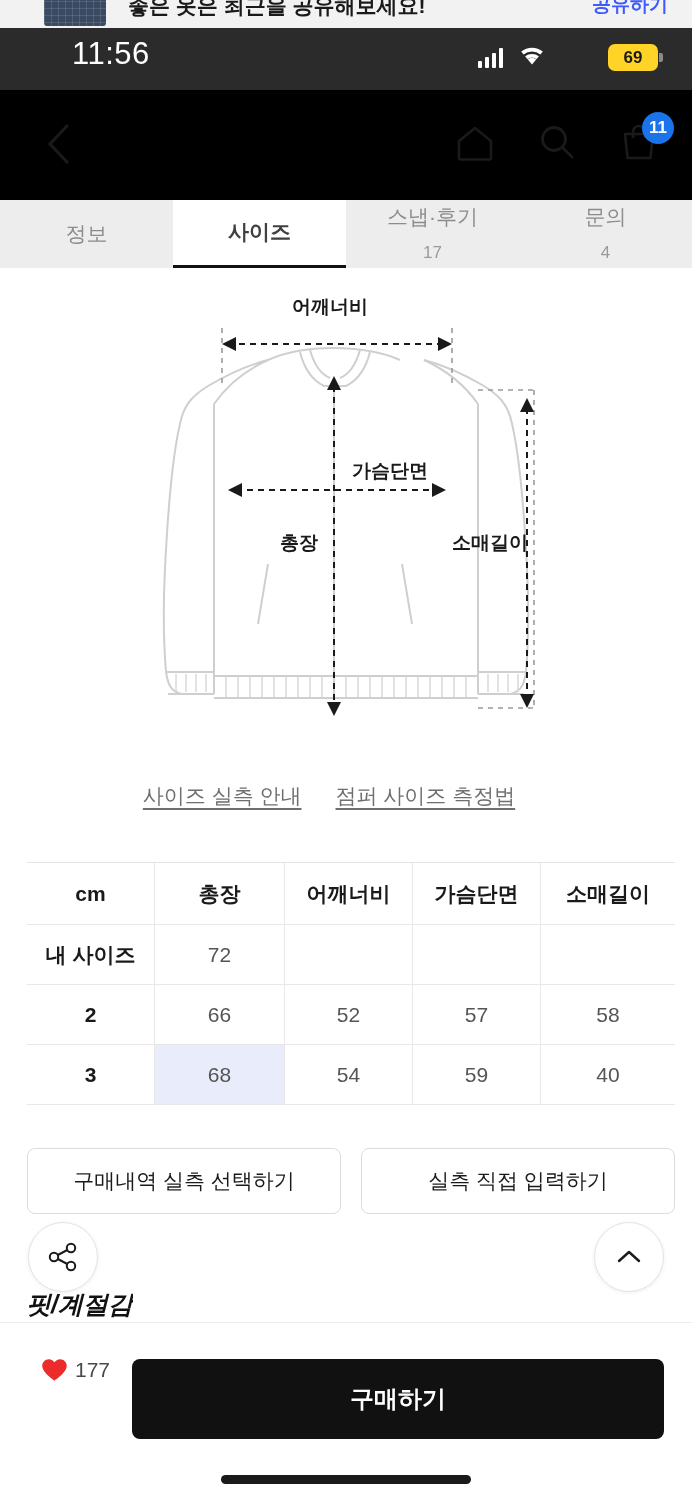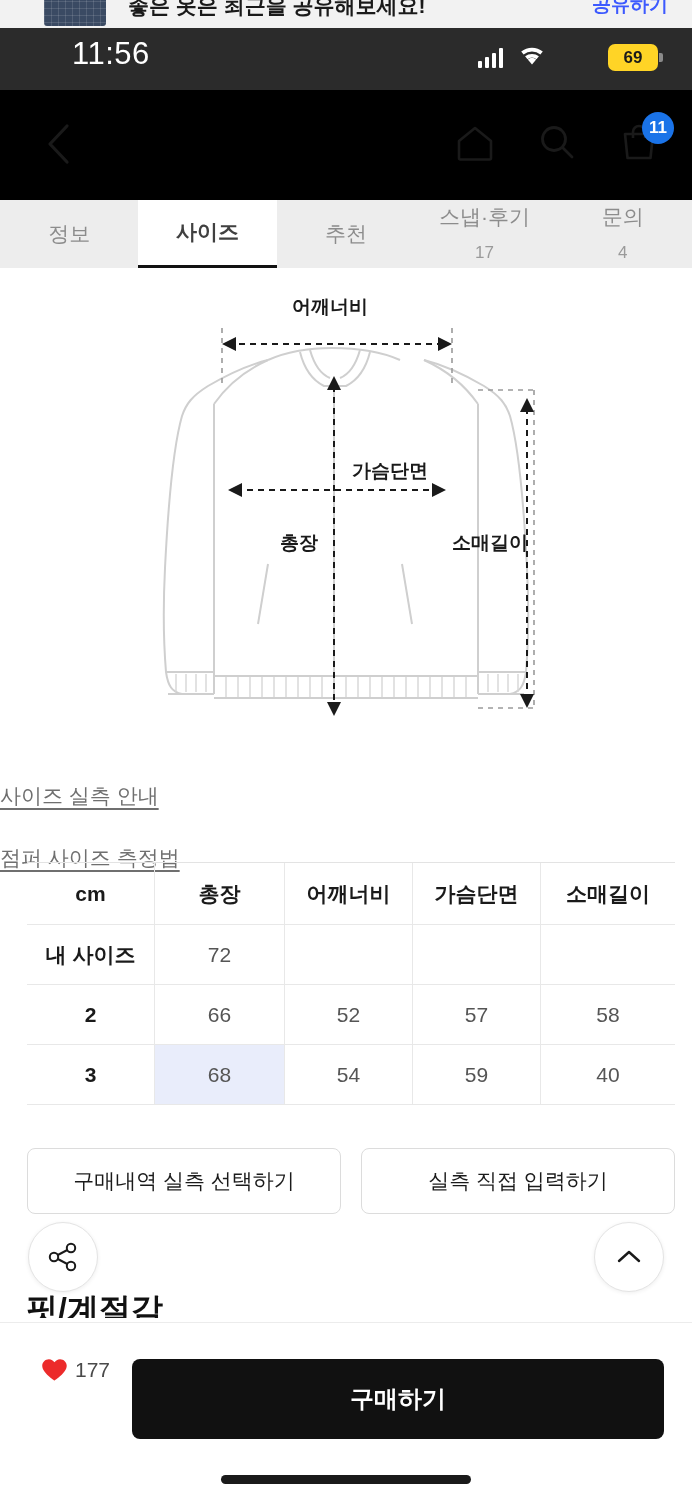"추천" div.tab { html: <div> <span>추천</span> </div> -> none }
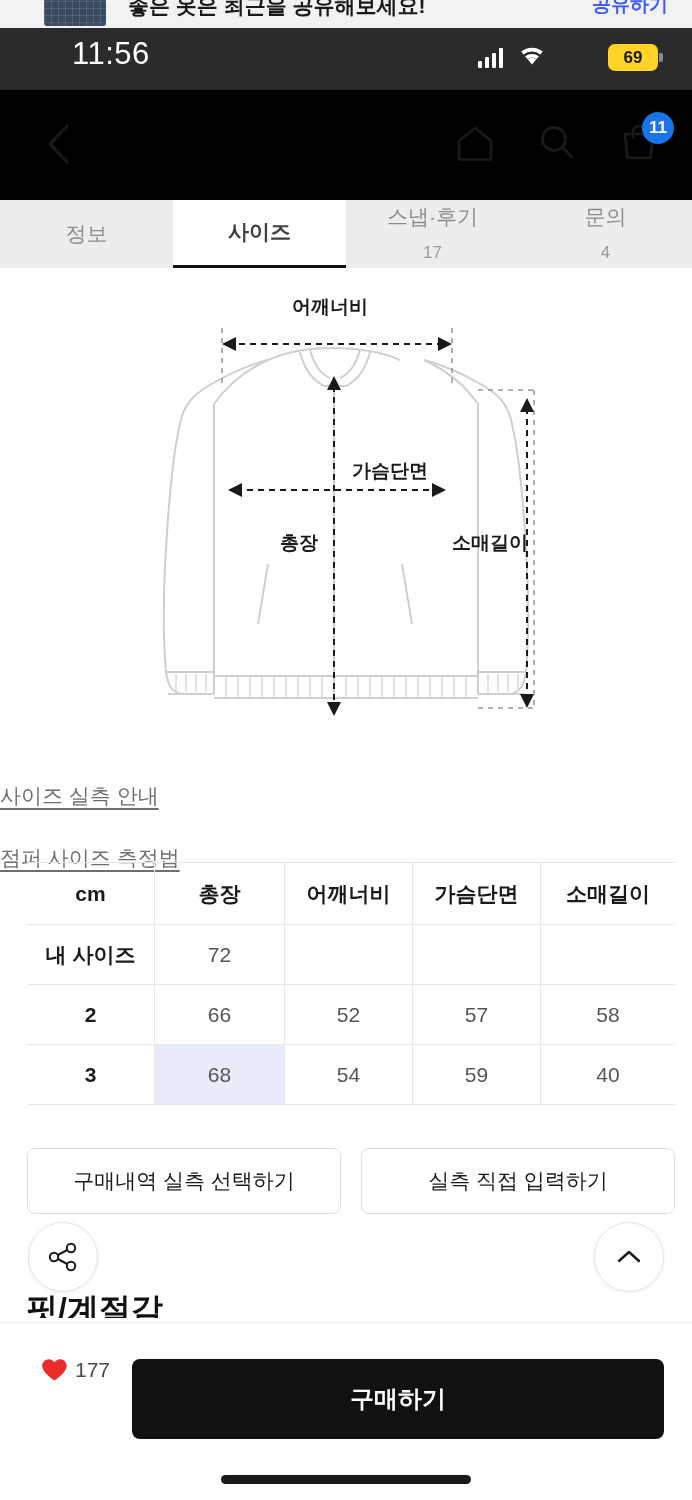"사이즈 실측 안내" .links-row { flex-direction: column -> none; left: 0 -> 8px }
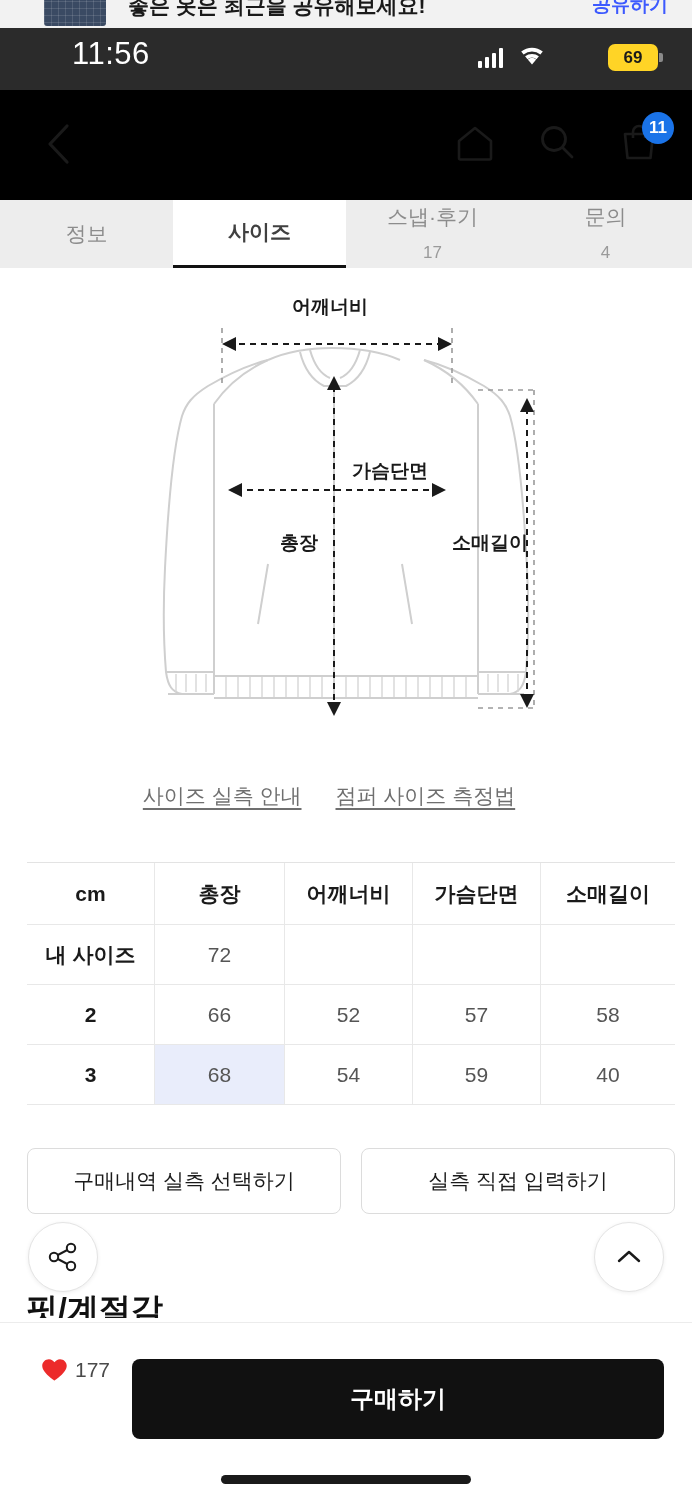"핏/계절감" .section-peek { font-size: 32px -> 25px; font-style: none -> italic }
